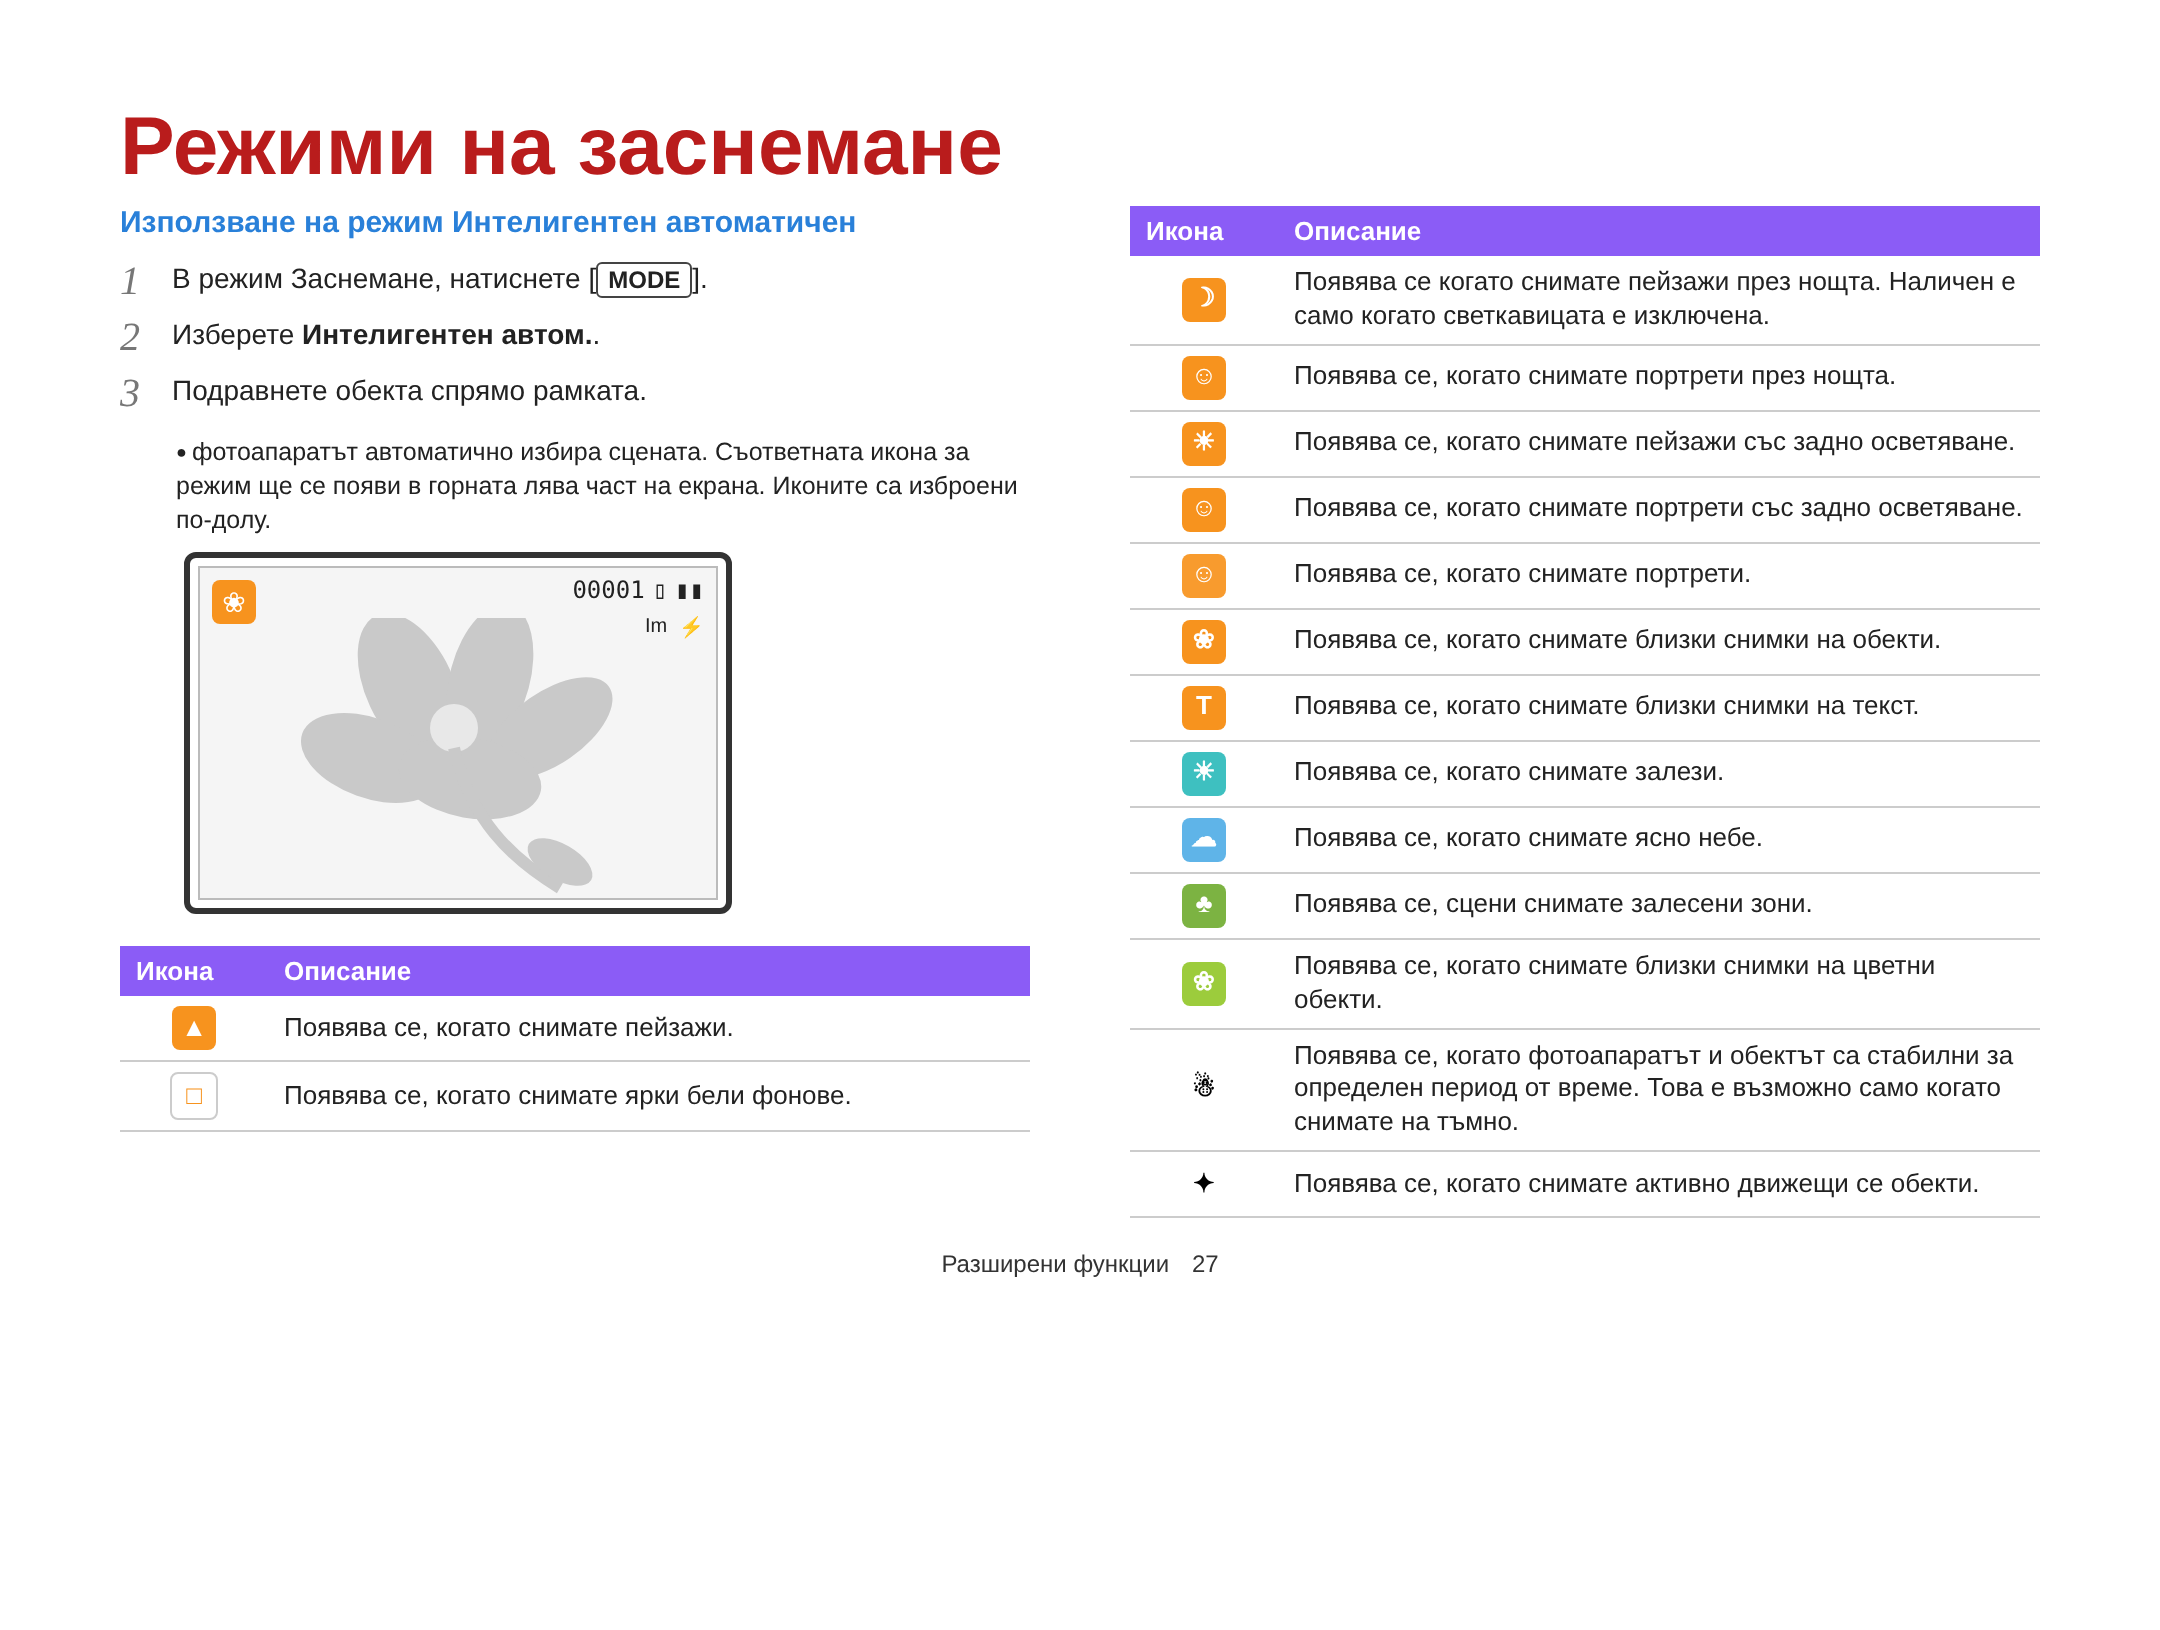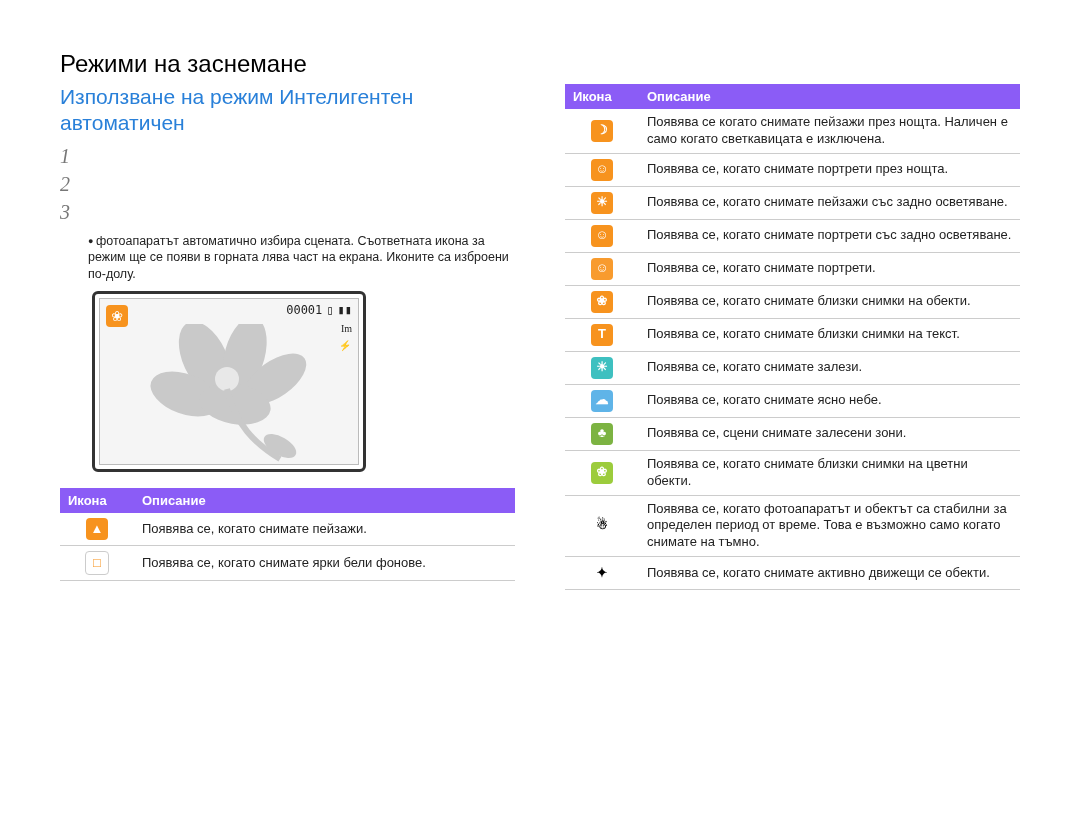"Режими на заснемане" .title { color: #000000 -> #b91c1c; font-size: 24px -> 41px; font-weight: normal -> bold }
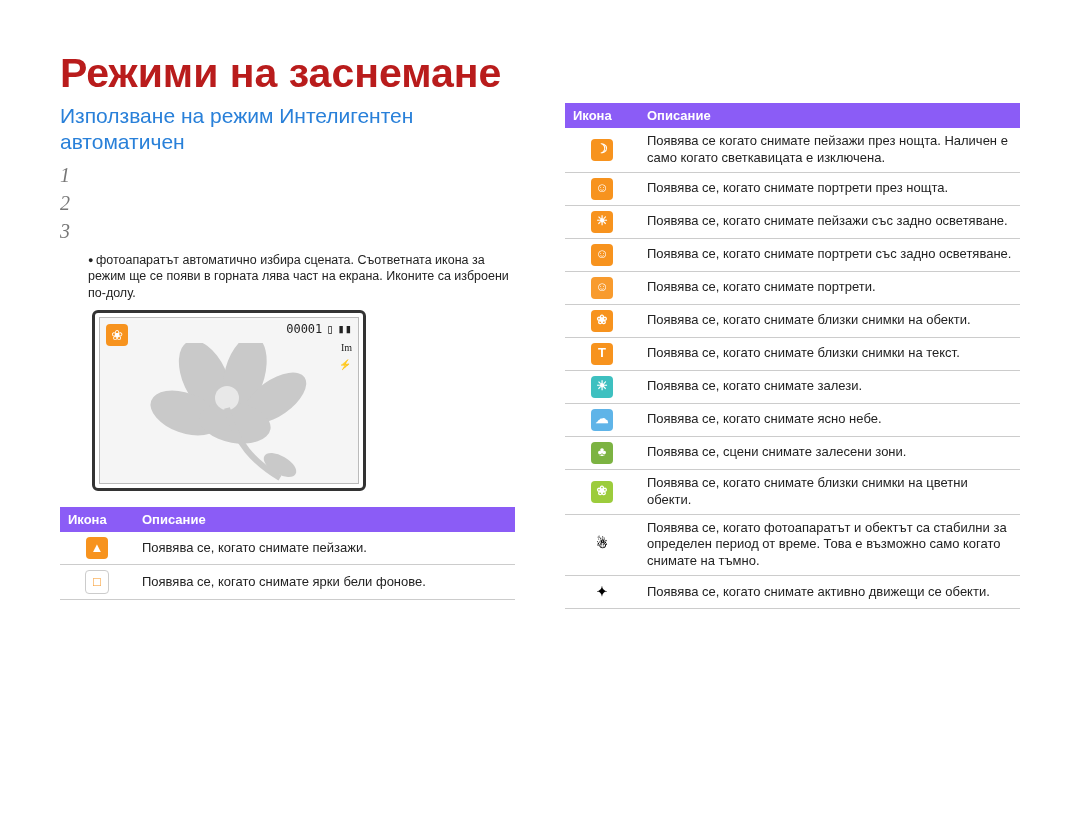"Използване на режим Интелигентен" .section-title { font-size: 21px -> 15px; font-weight: normal -> bold }
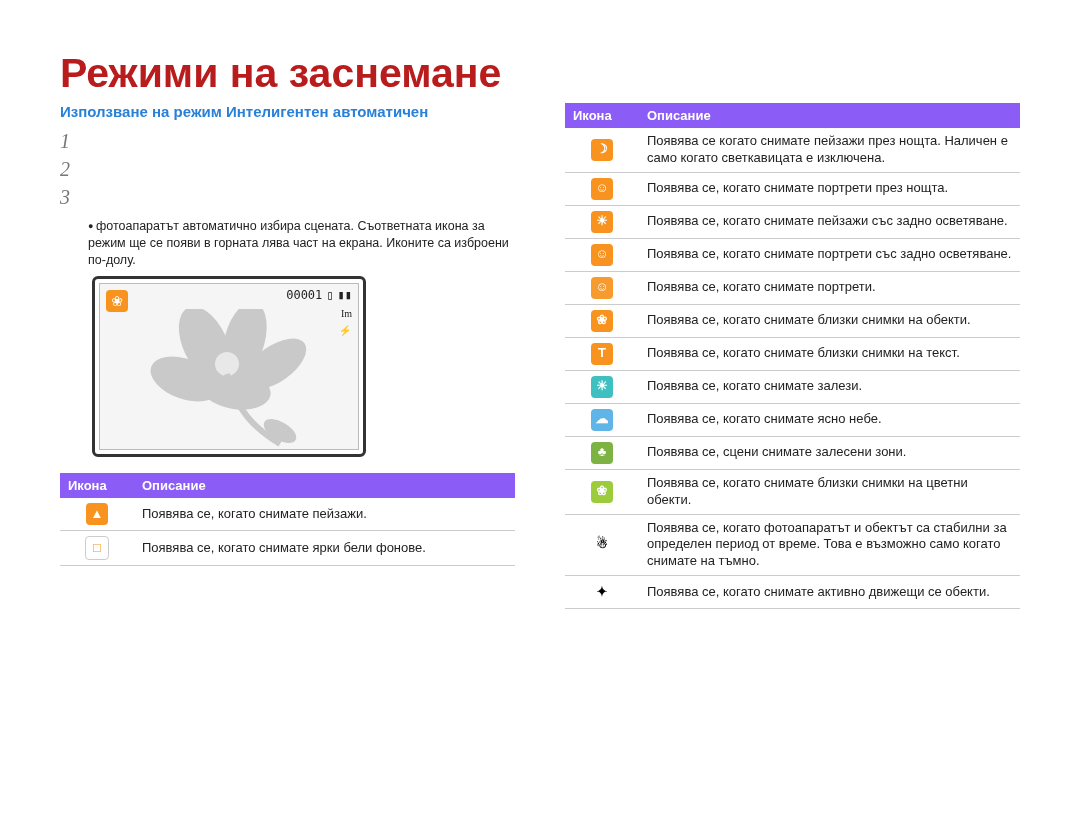"В режим Заснемане, натиснете [" span.step-body { html: none -> <span> <span>В режим Заснемане, натиснете [</span><span>MODE</span><span>].</span> </span> }
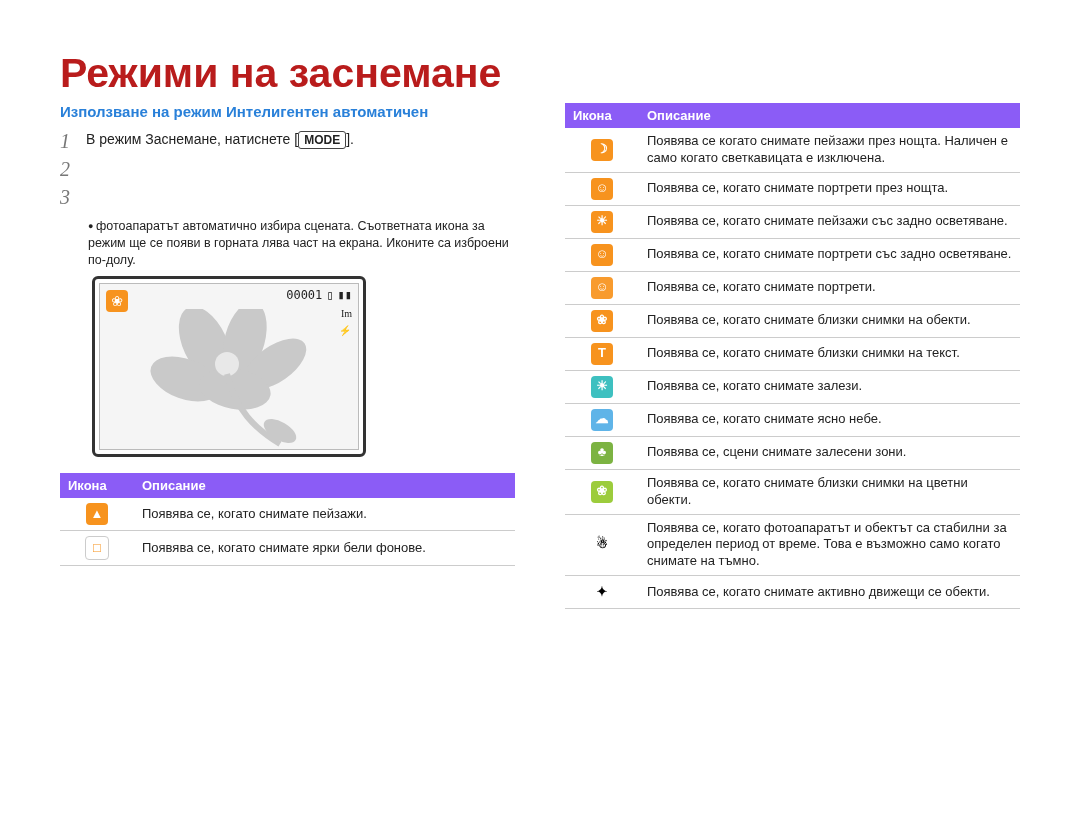"Изберете Интелигентен автом.." span.step-body { html: none -> <span> <span>Изберете </span><b>Интелигентен автом.</b><span>.</span> </span> }
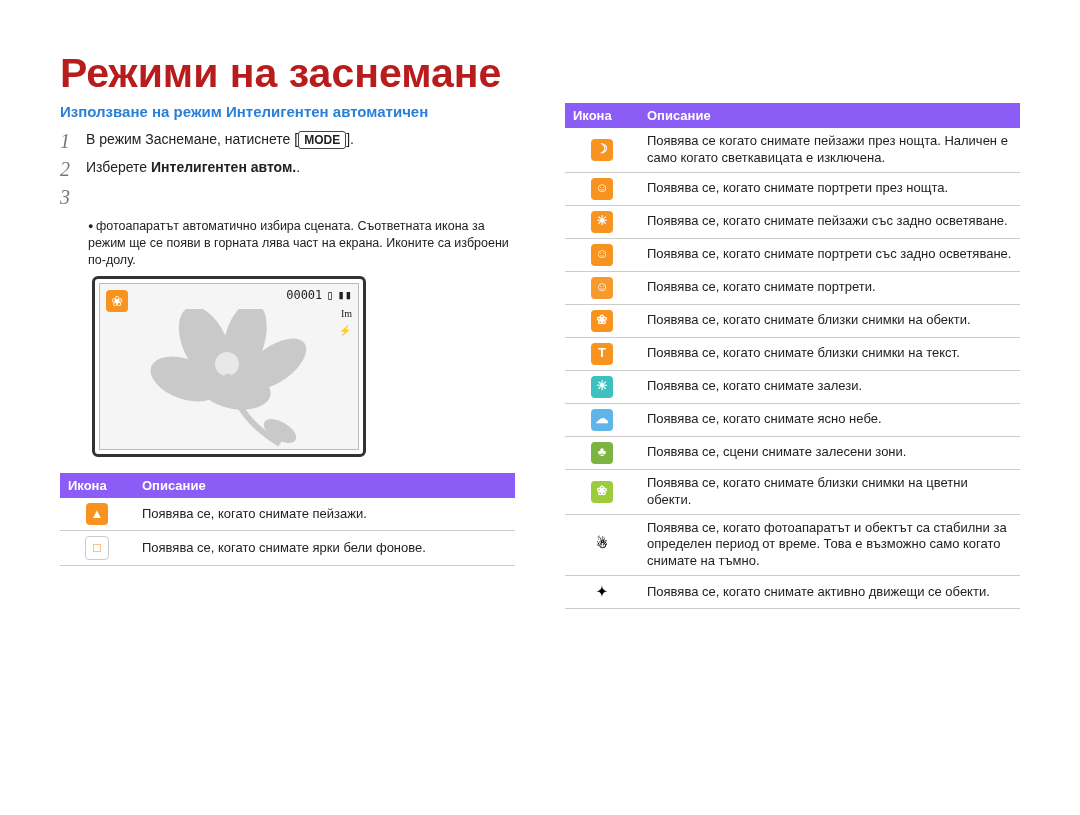"Подравнете обекта спрямо рамката." span.step-body { html: none -> <span>Подравнете обекта спрямо рамката.</span> }
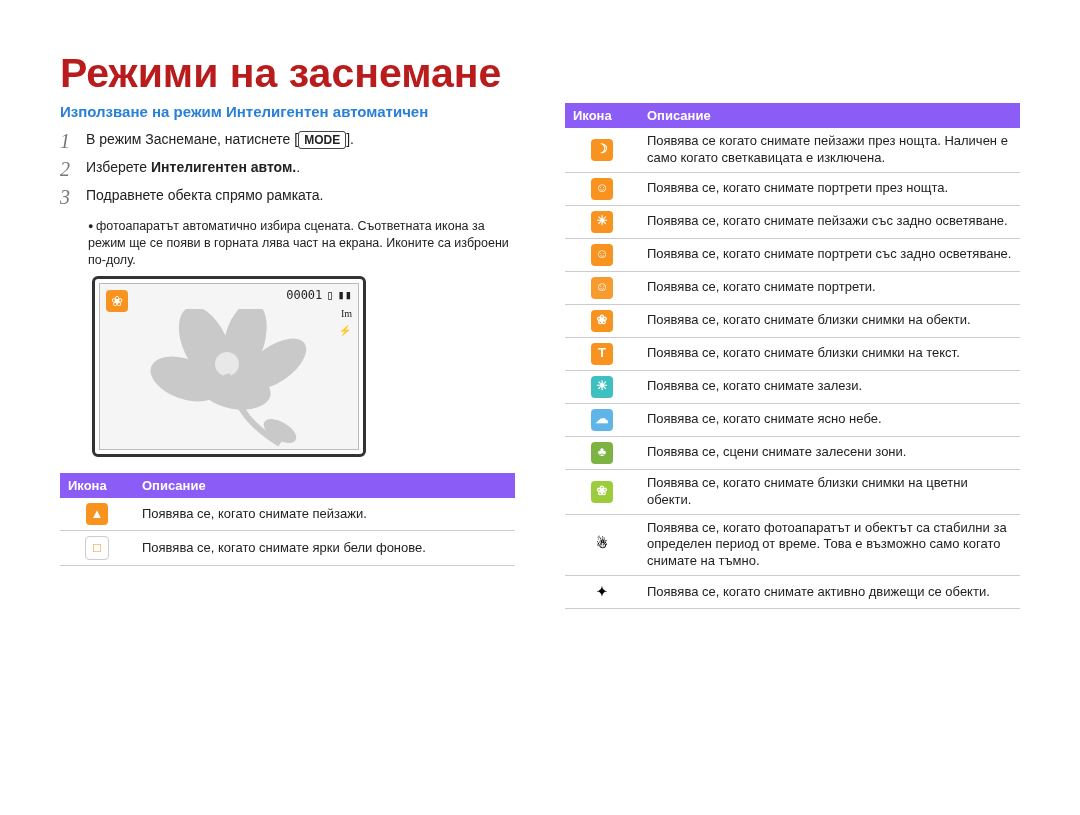"Im" .screen .vert { flex-direction: column -> row; font-family: Liberation Serif, serif -> Liberation Sans, sans-serif }
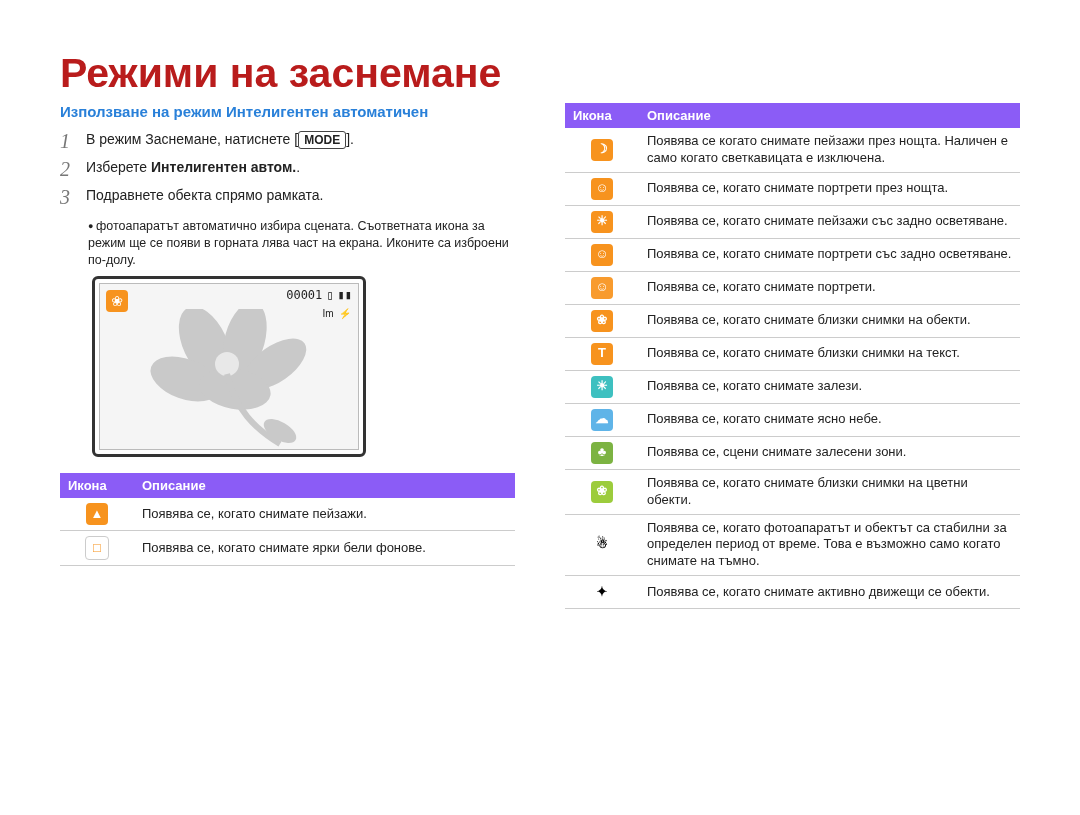"Разширени функции 27" div.footer { html: none -> <div> <span>Разширени функции</span> <span>27</span> </div> }
